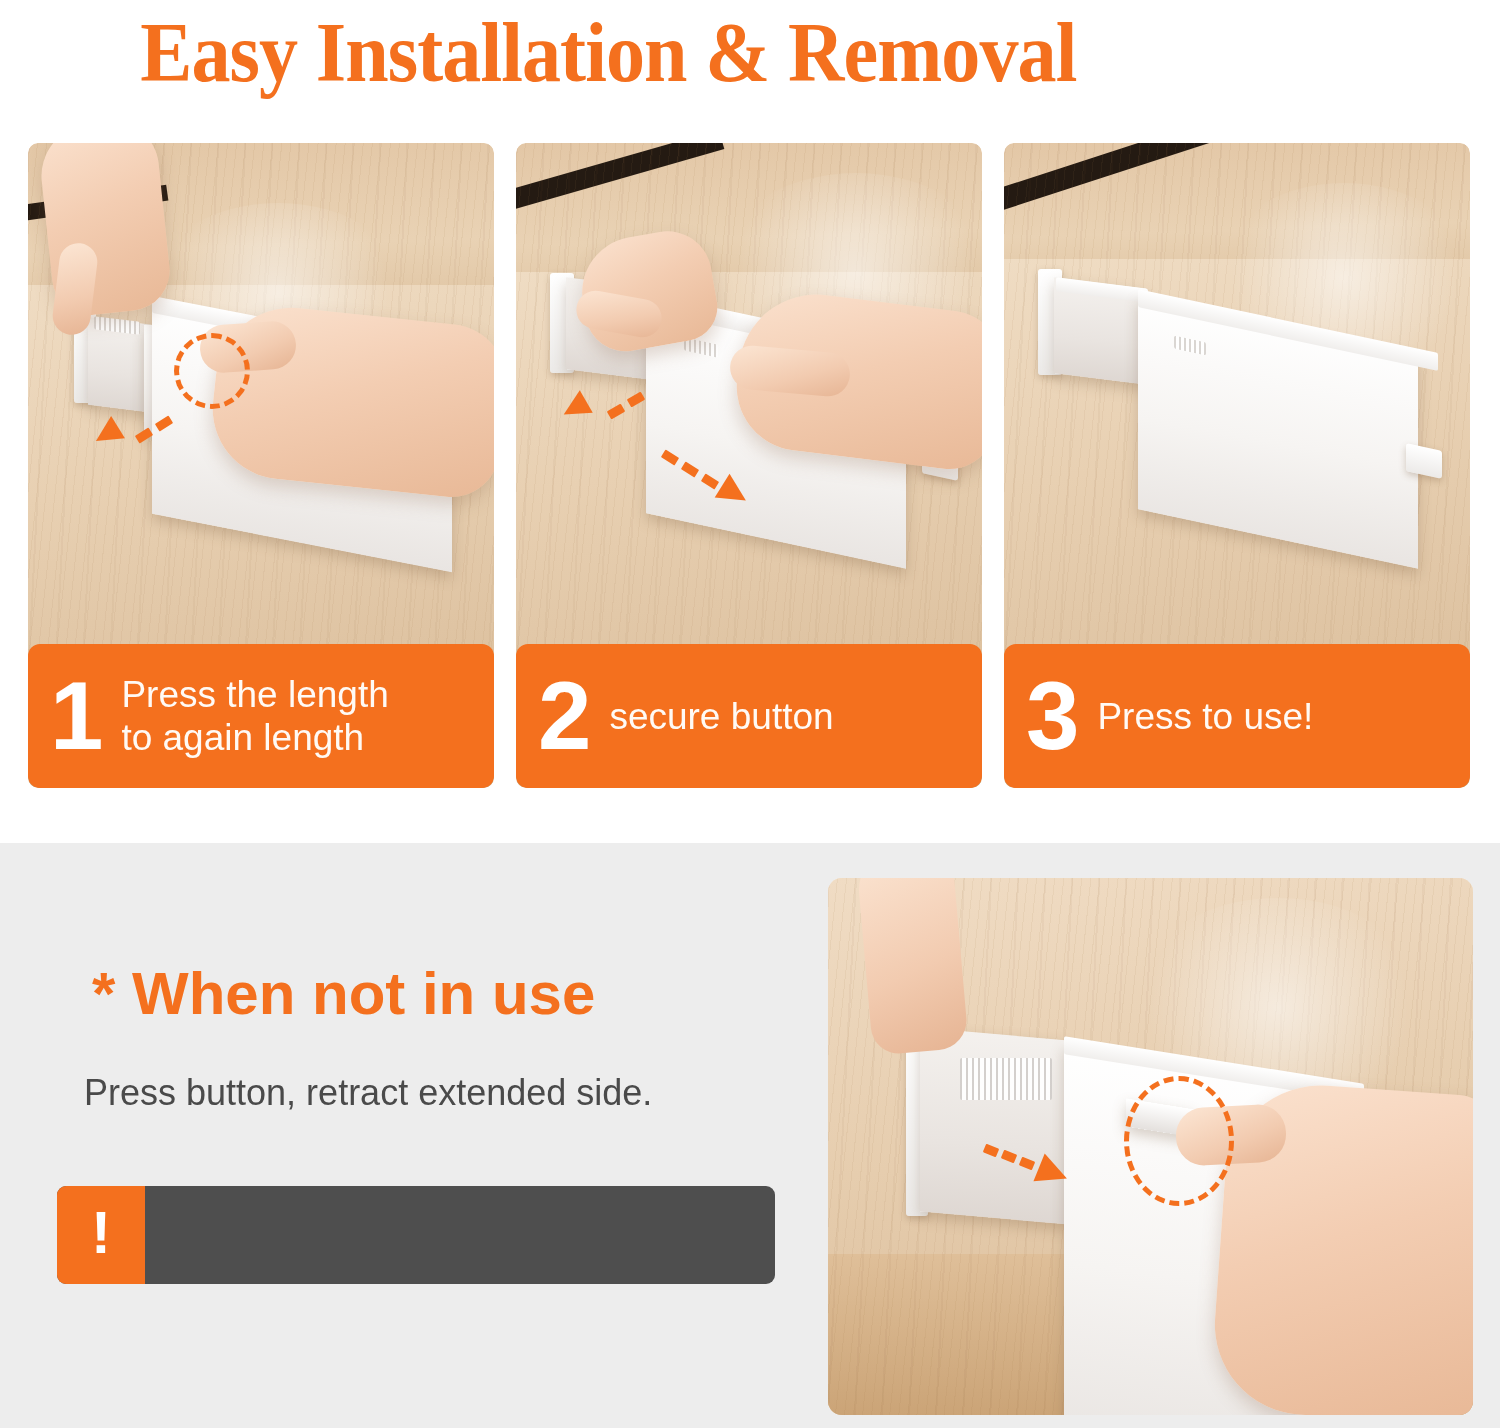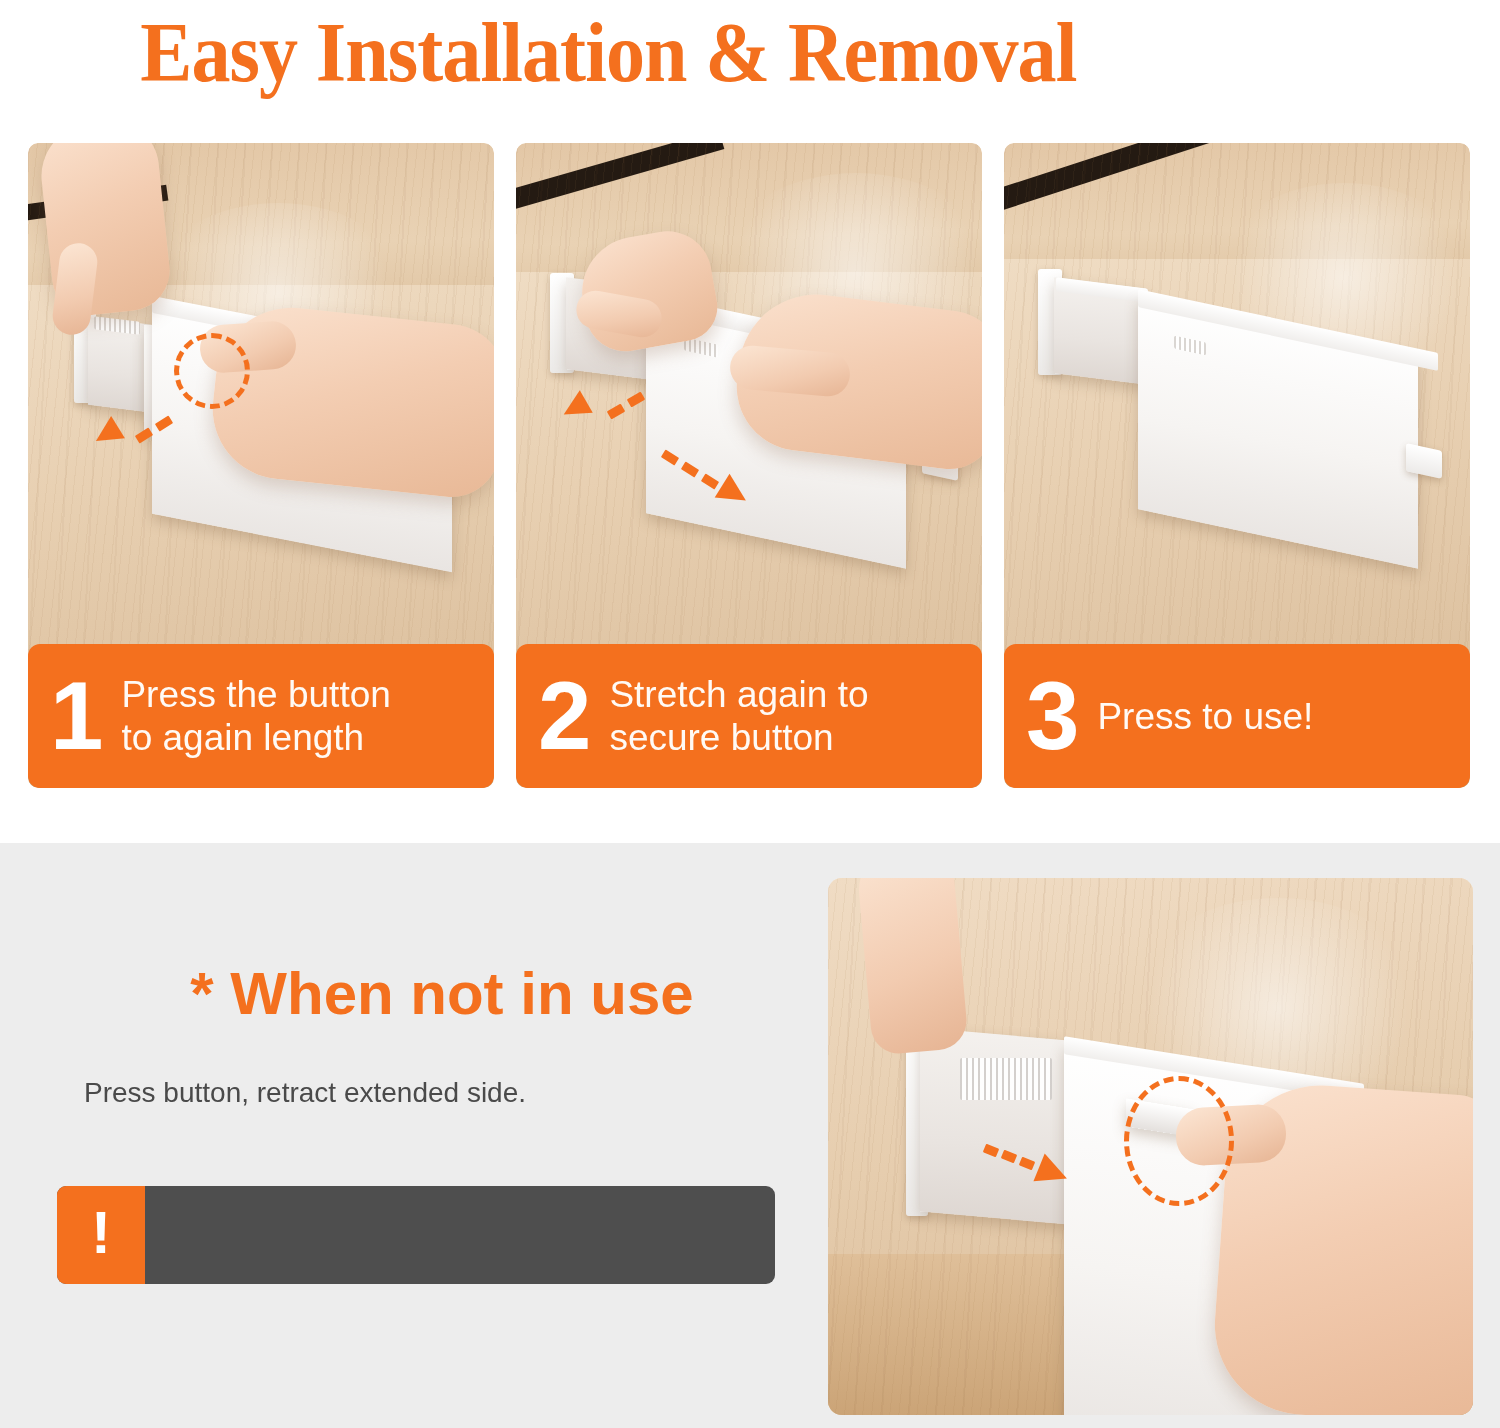"Press the button" span { text: button -> length }
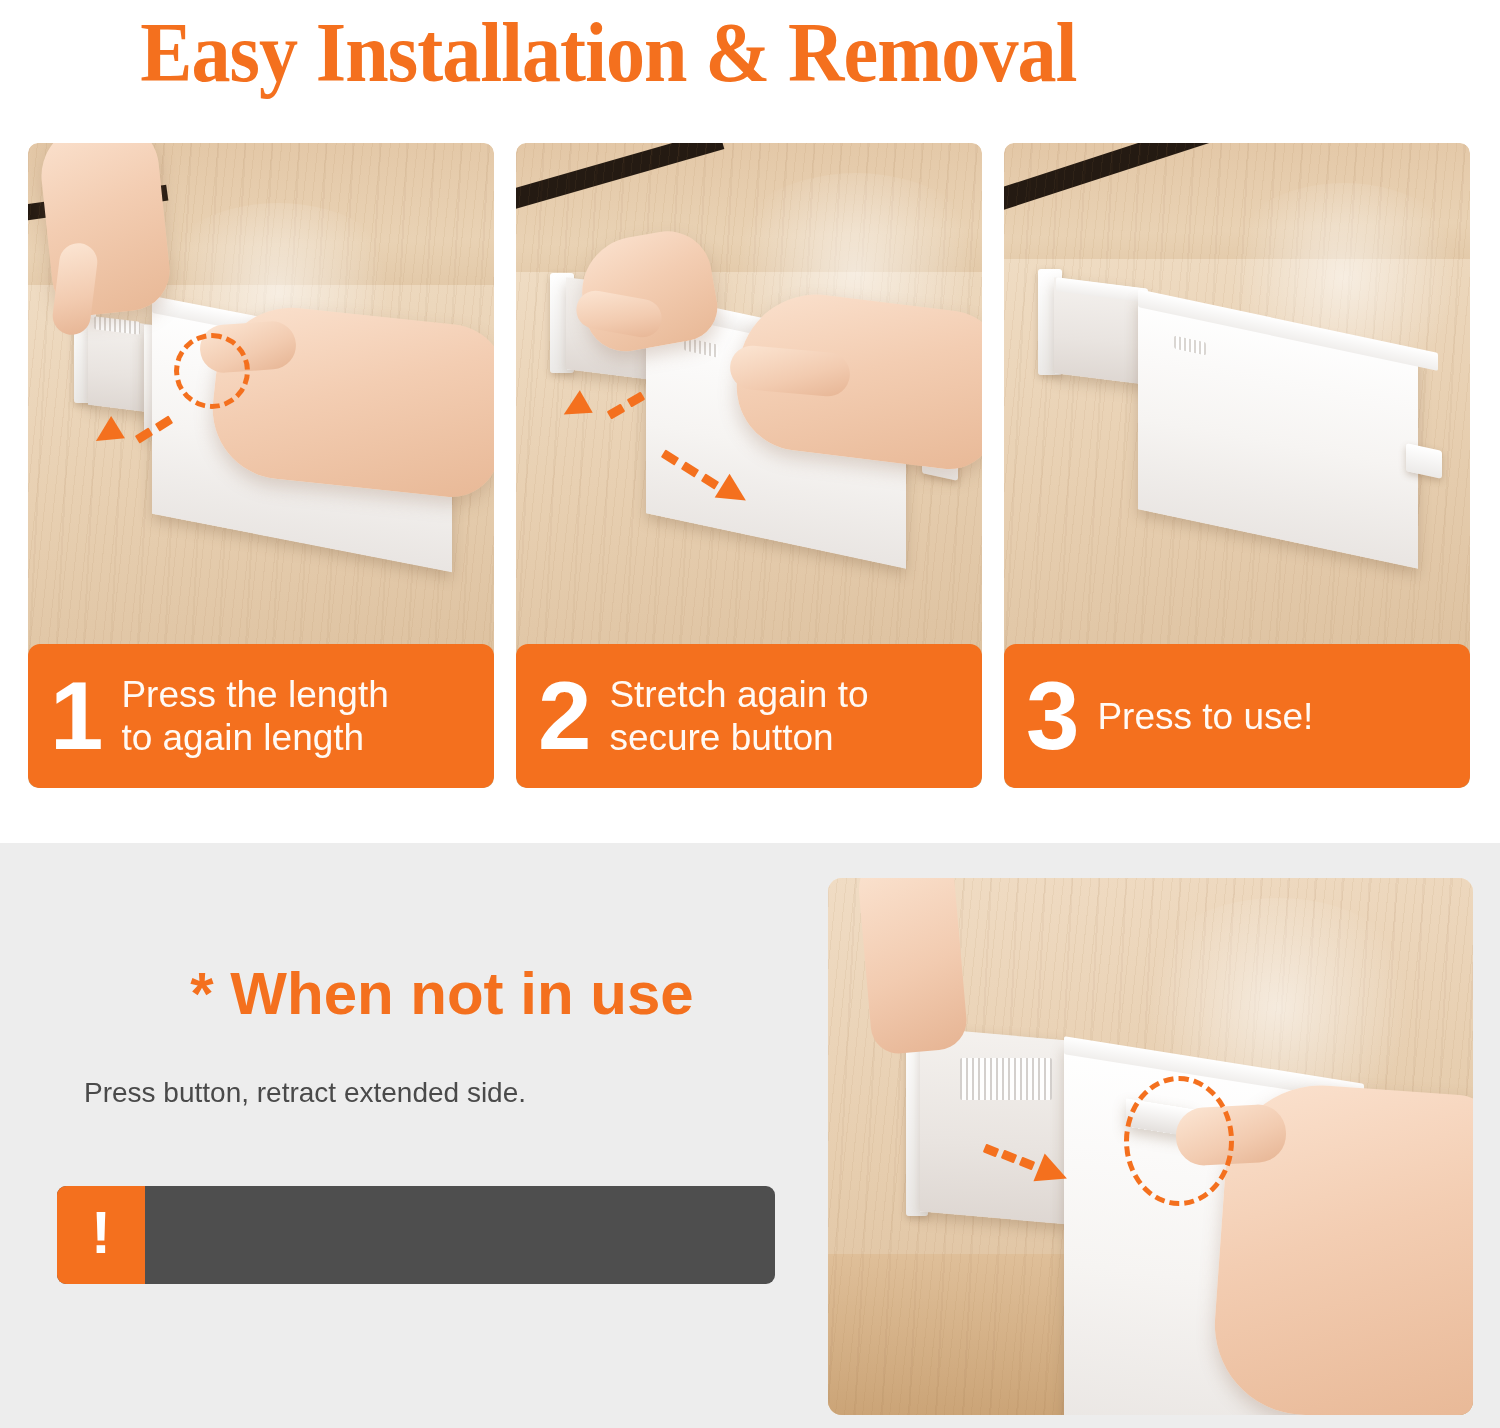"Stretch again to" span { html: <span>Stretch again to</span> -> none }
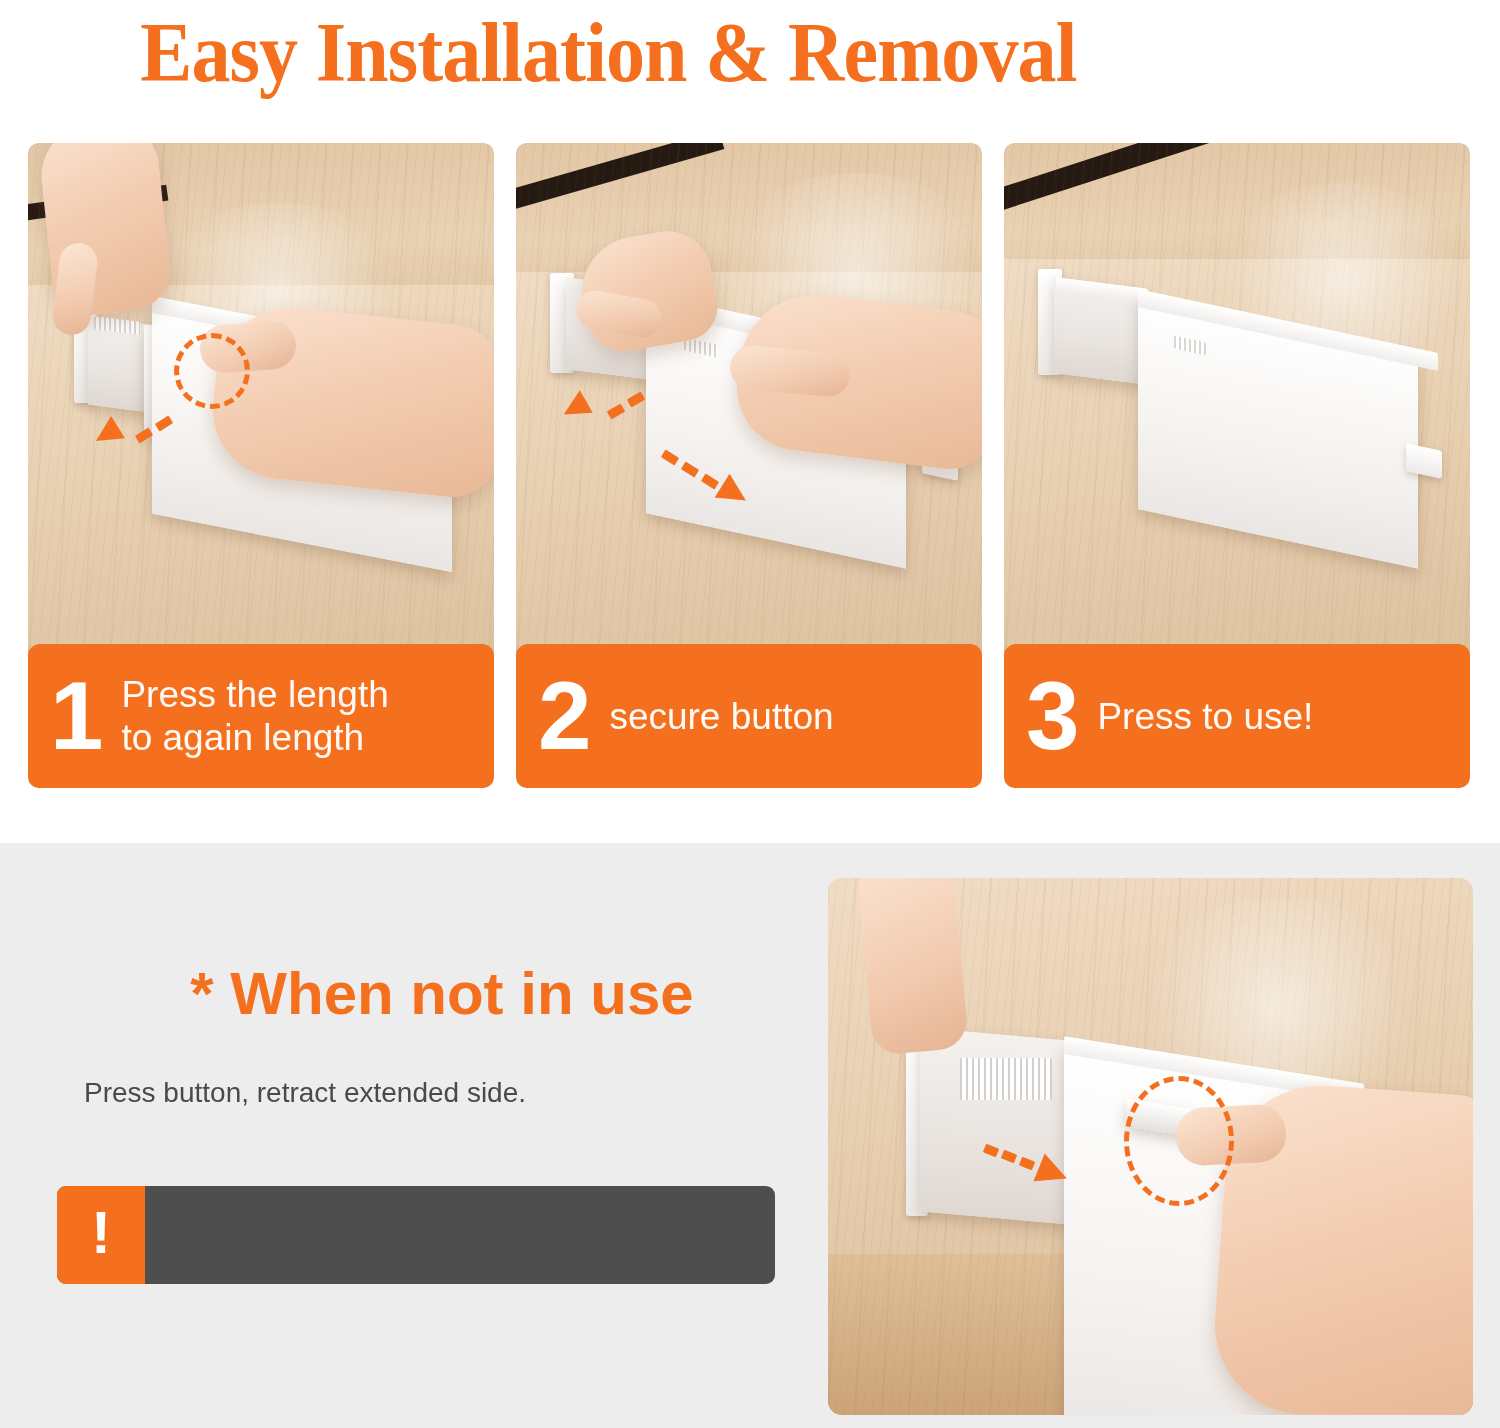"* When not in use" #heading-no-use { text-align: center -> none }
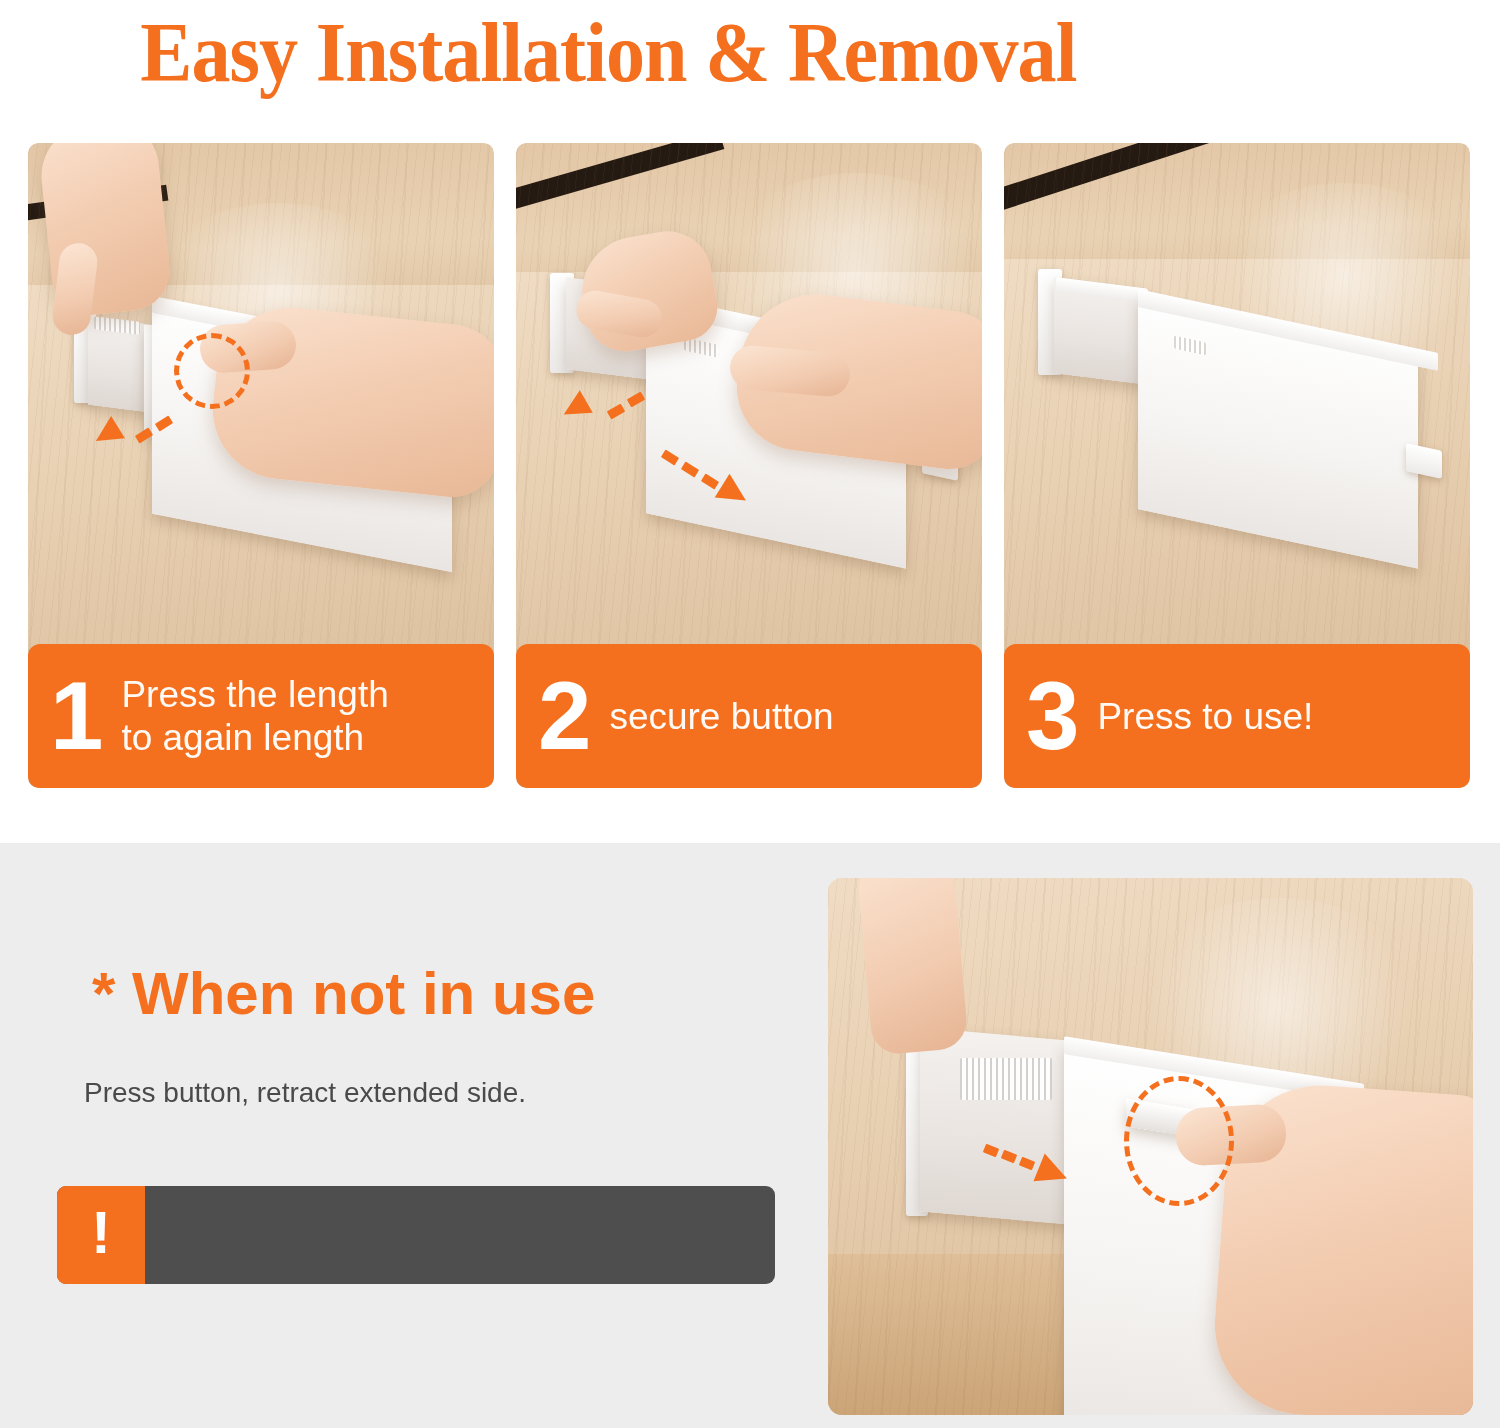"Press button, retract extended side." #sub-no-use { font-size: 28px -> 36px }
